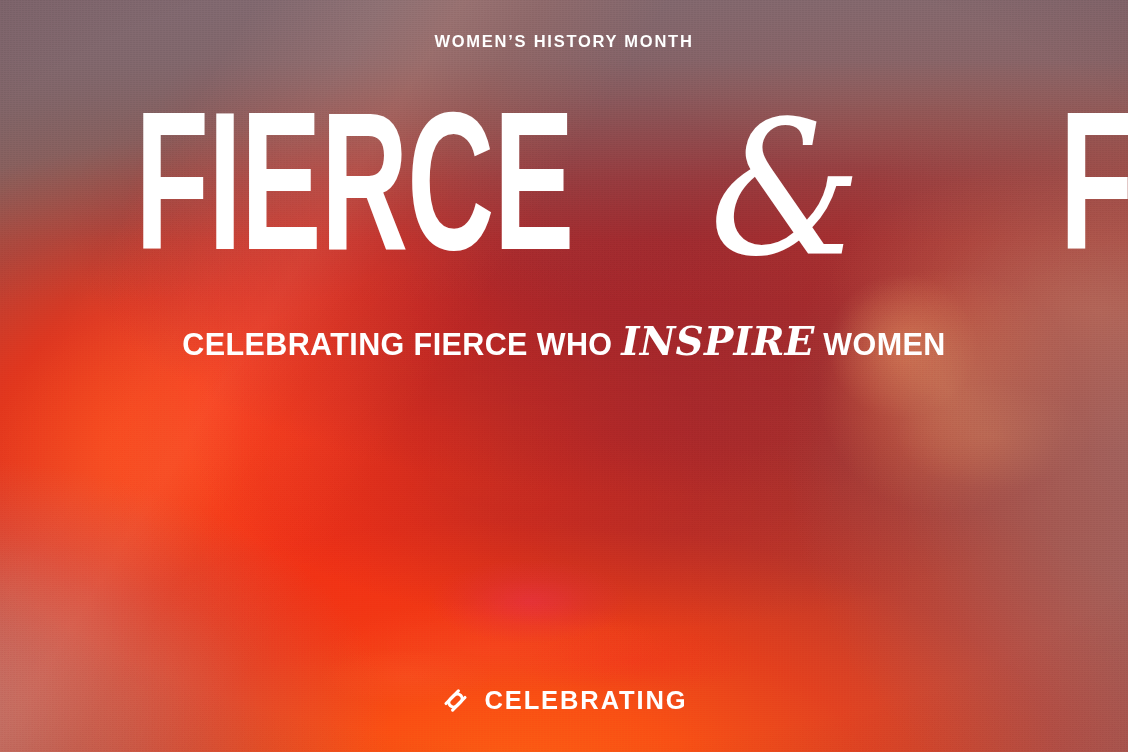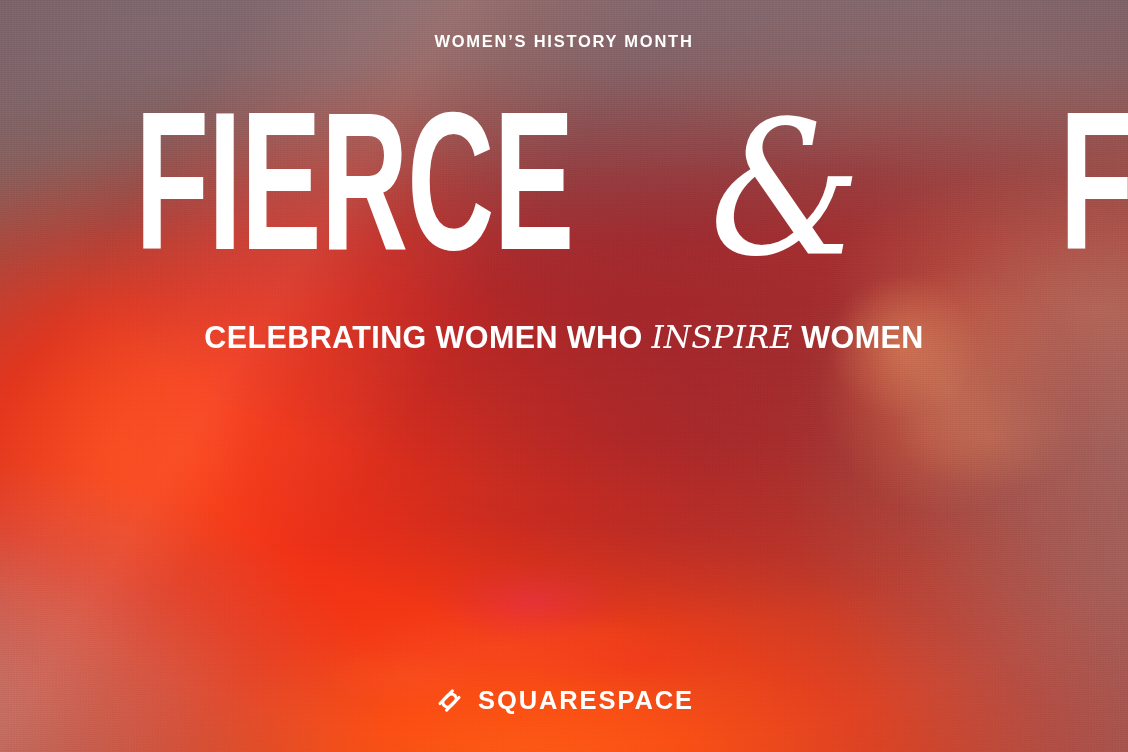"CELEBRATING WOMEN WHO" span { text: WOMEN -> FIERCE }
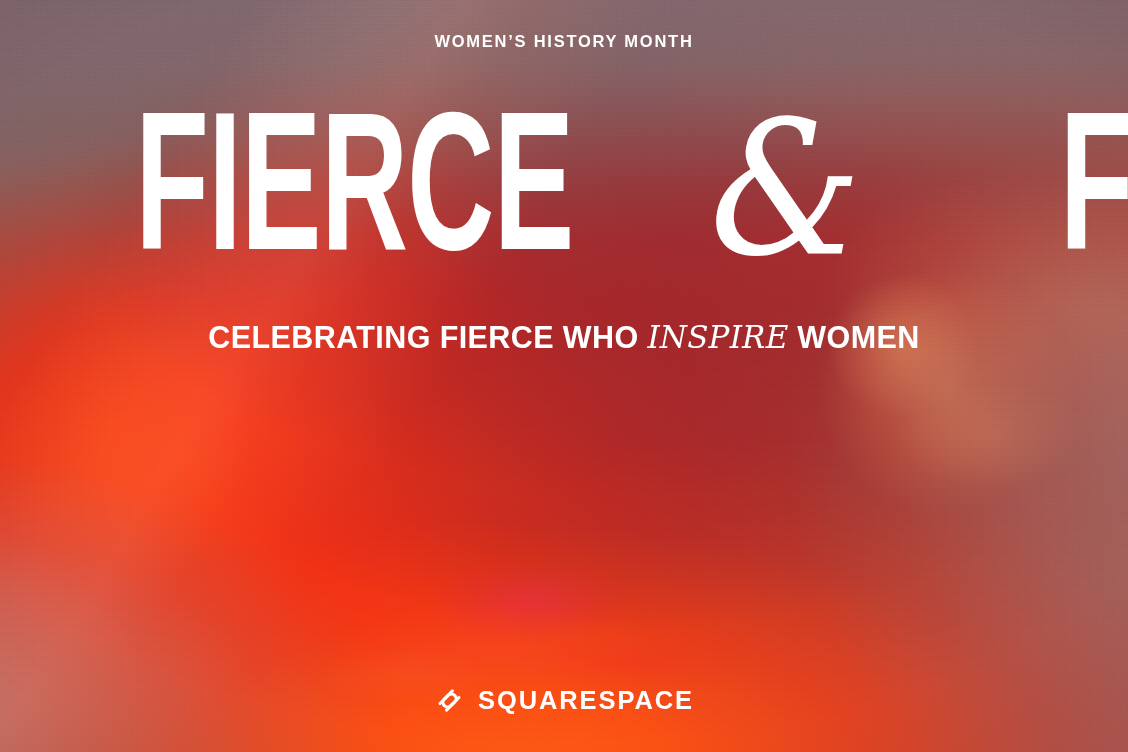"INSPIRE" .sub-italic { font-size: 31px -> 39px; font-weight: normal -> bold }
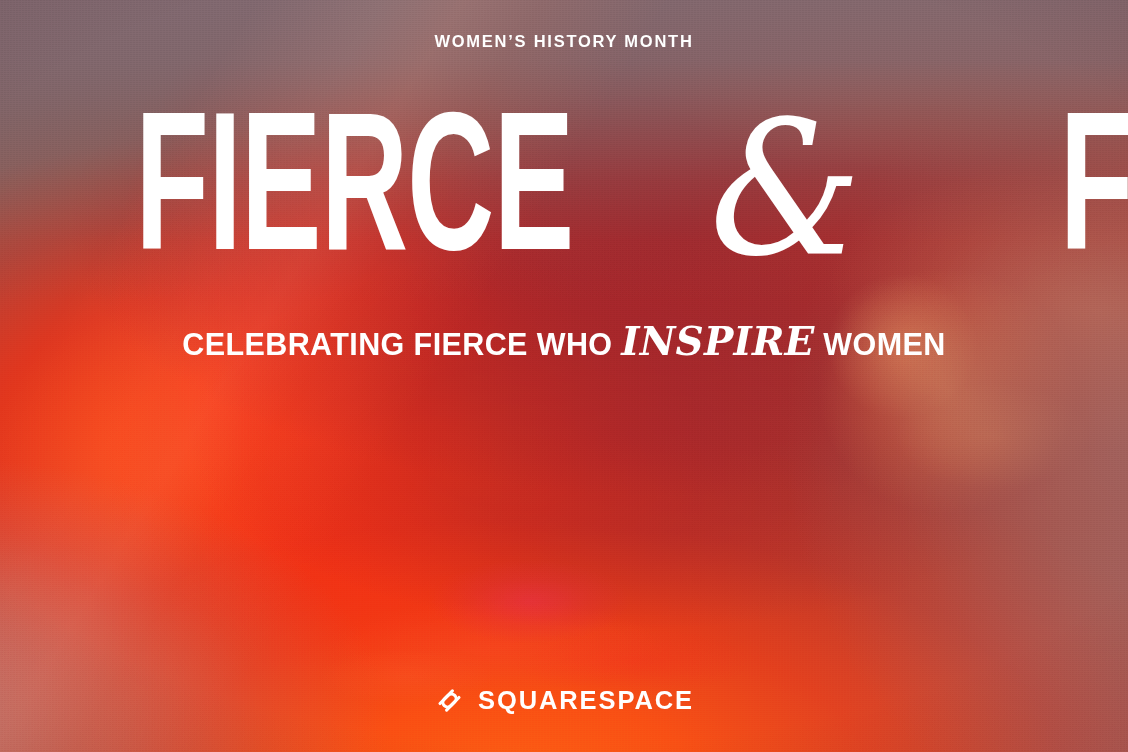"SQUARESPACE" span.logo-word { text: SQUARESPACE -> CELEBRATING }
